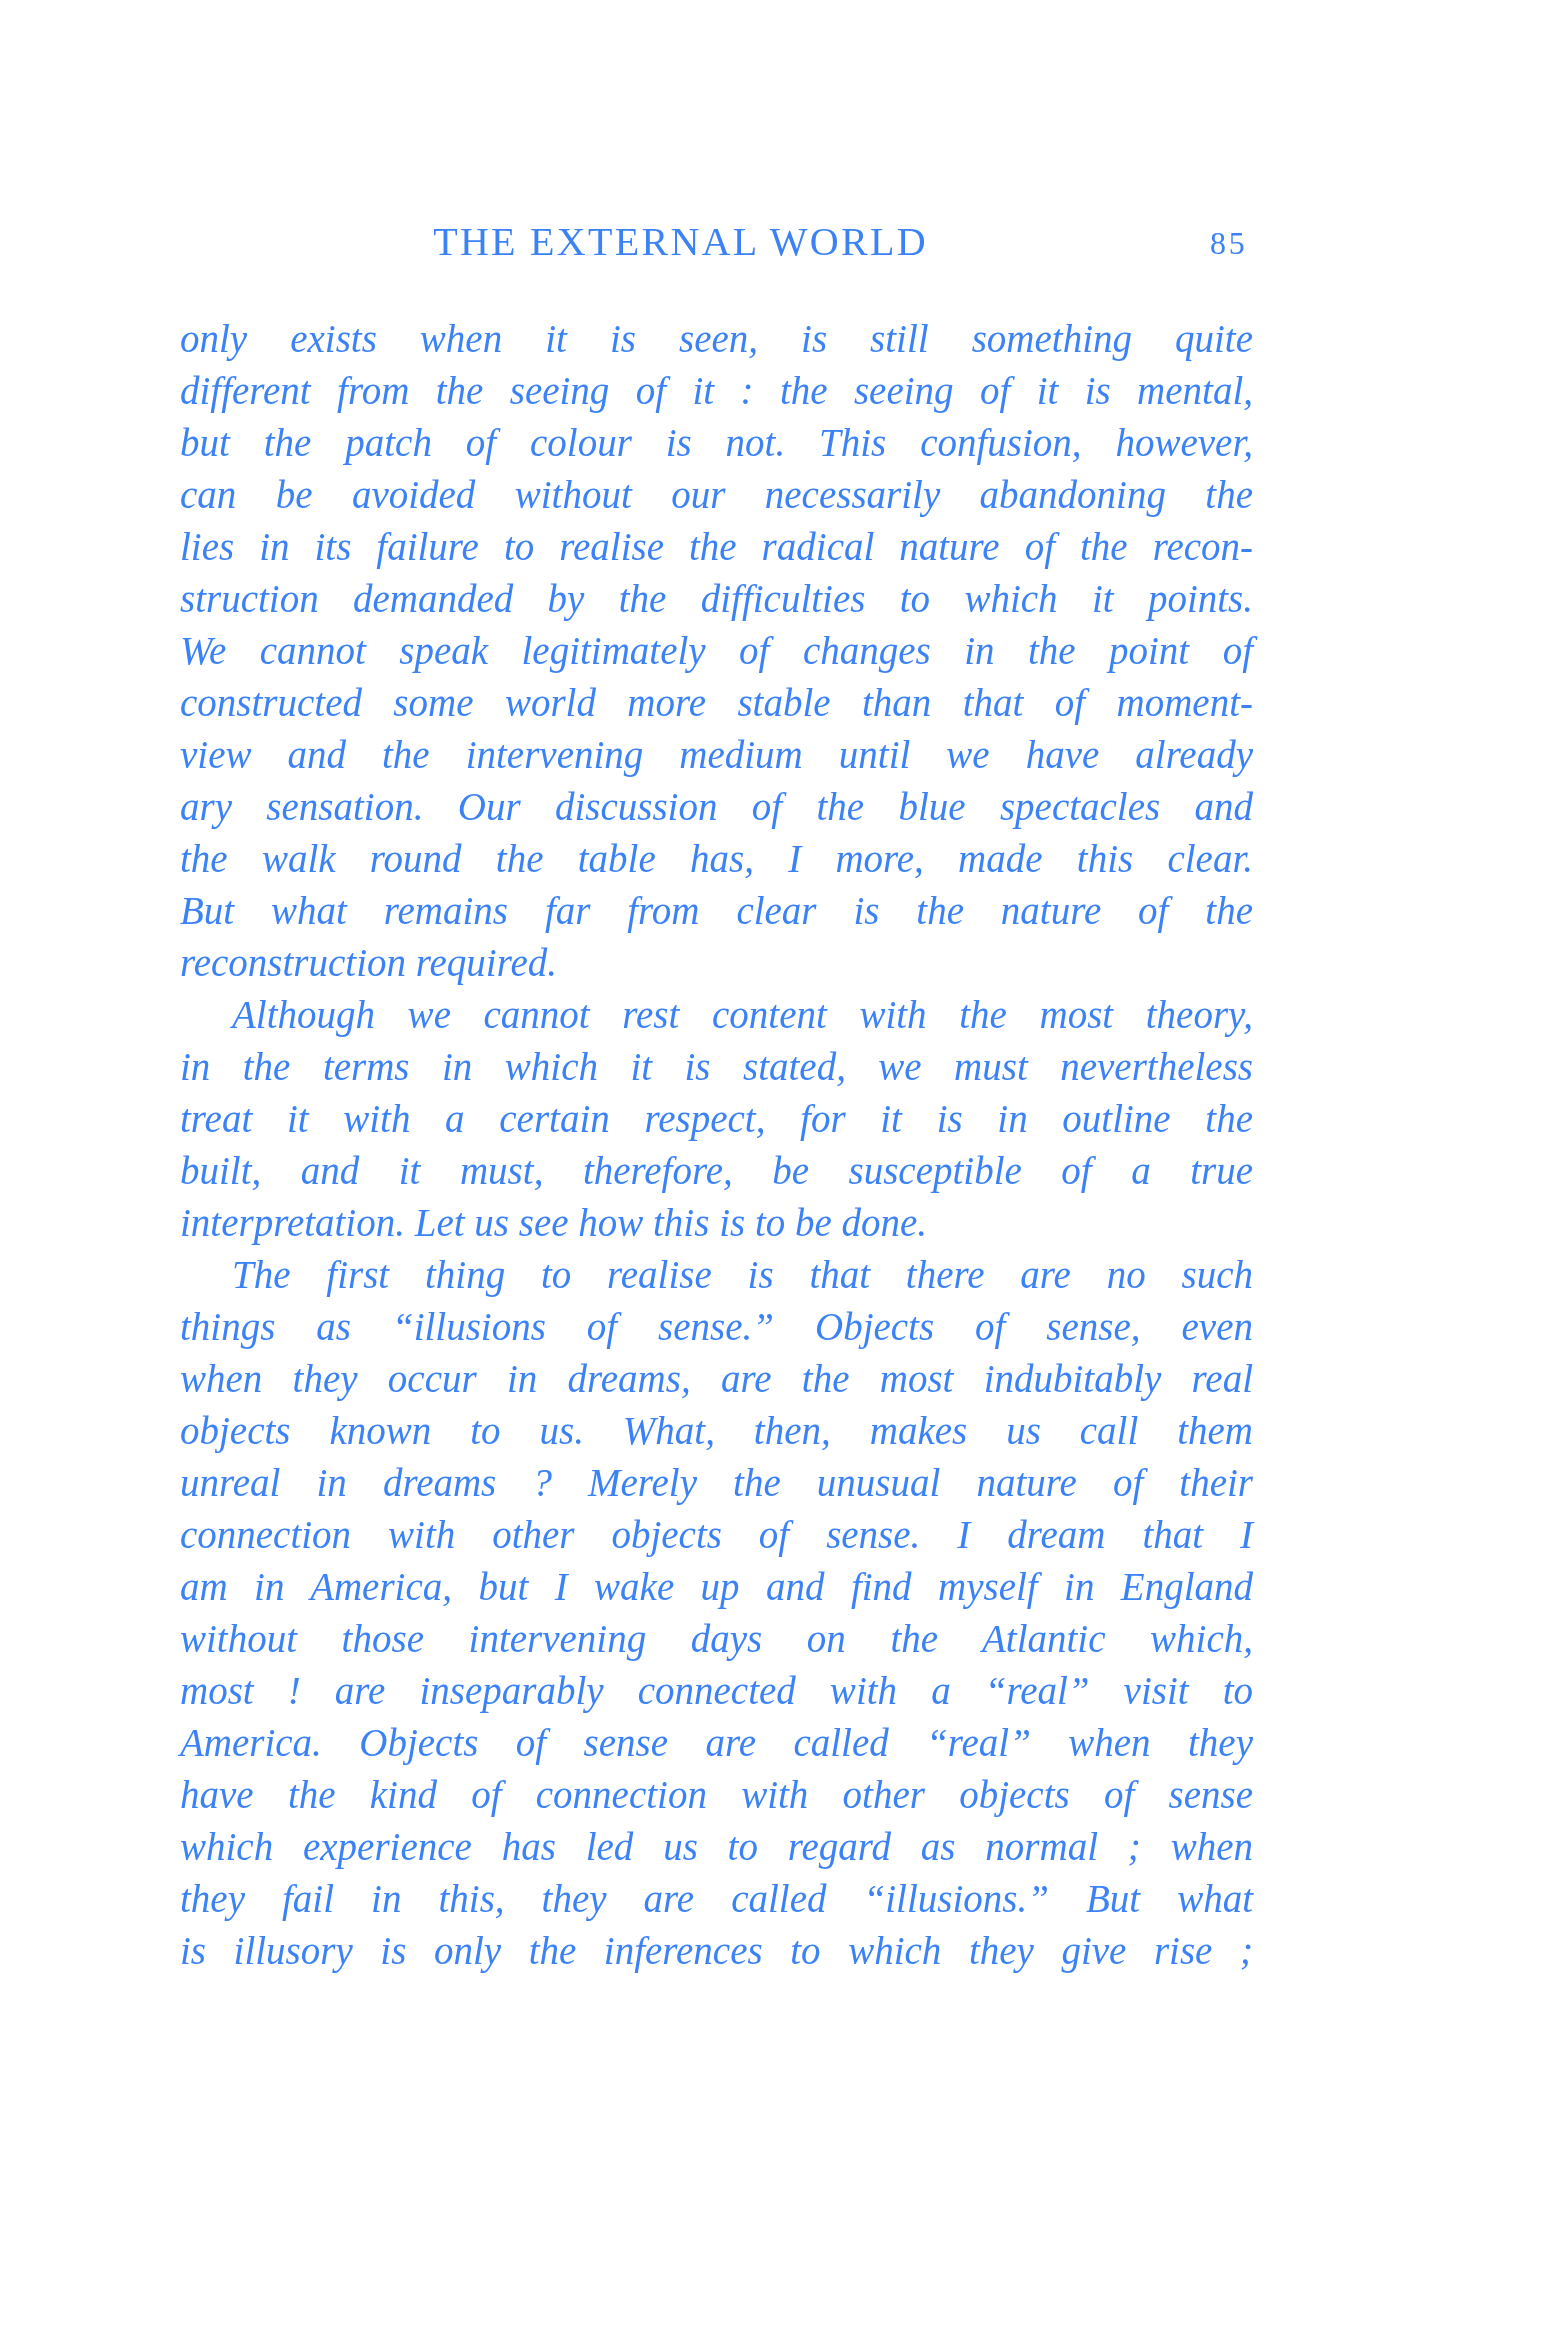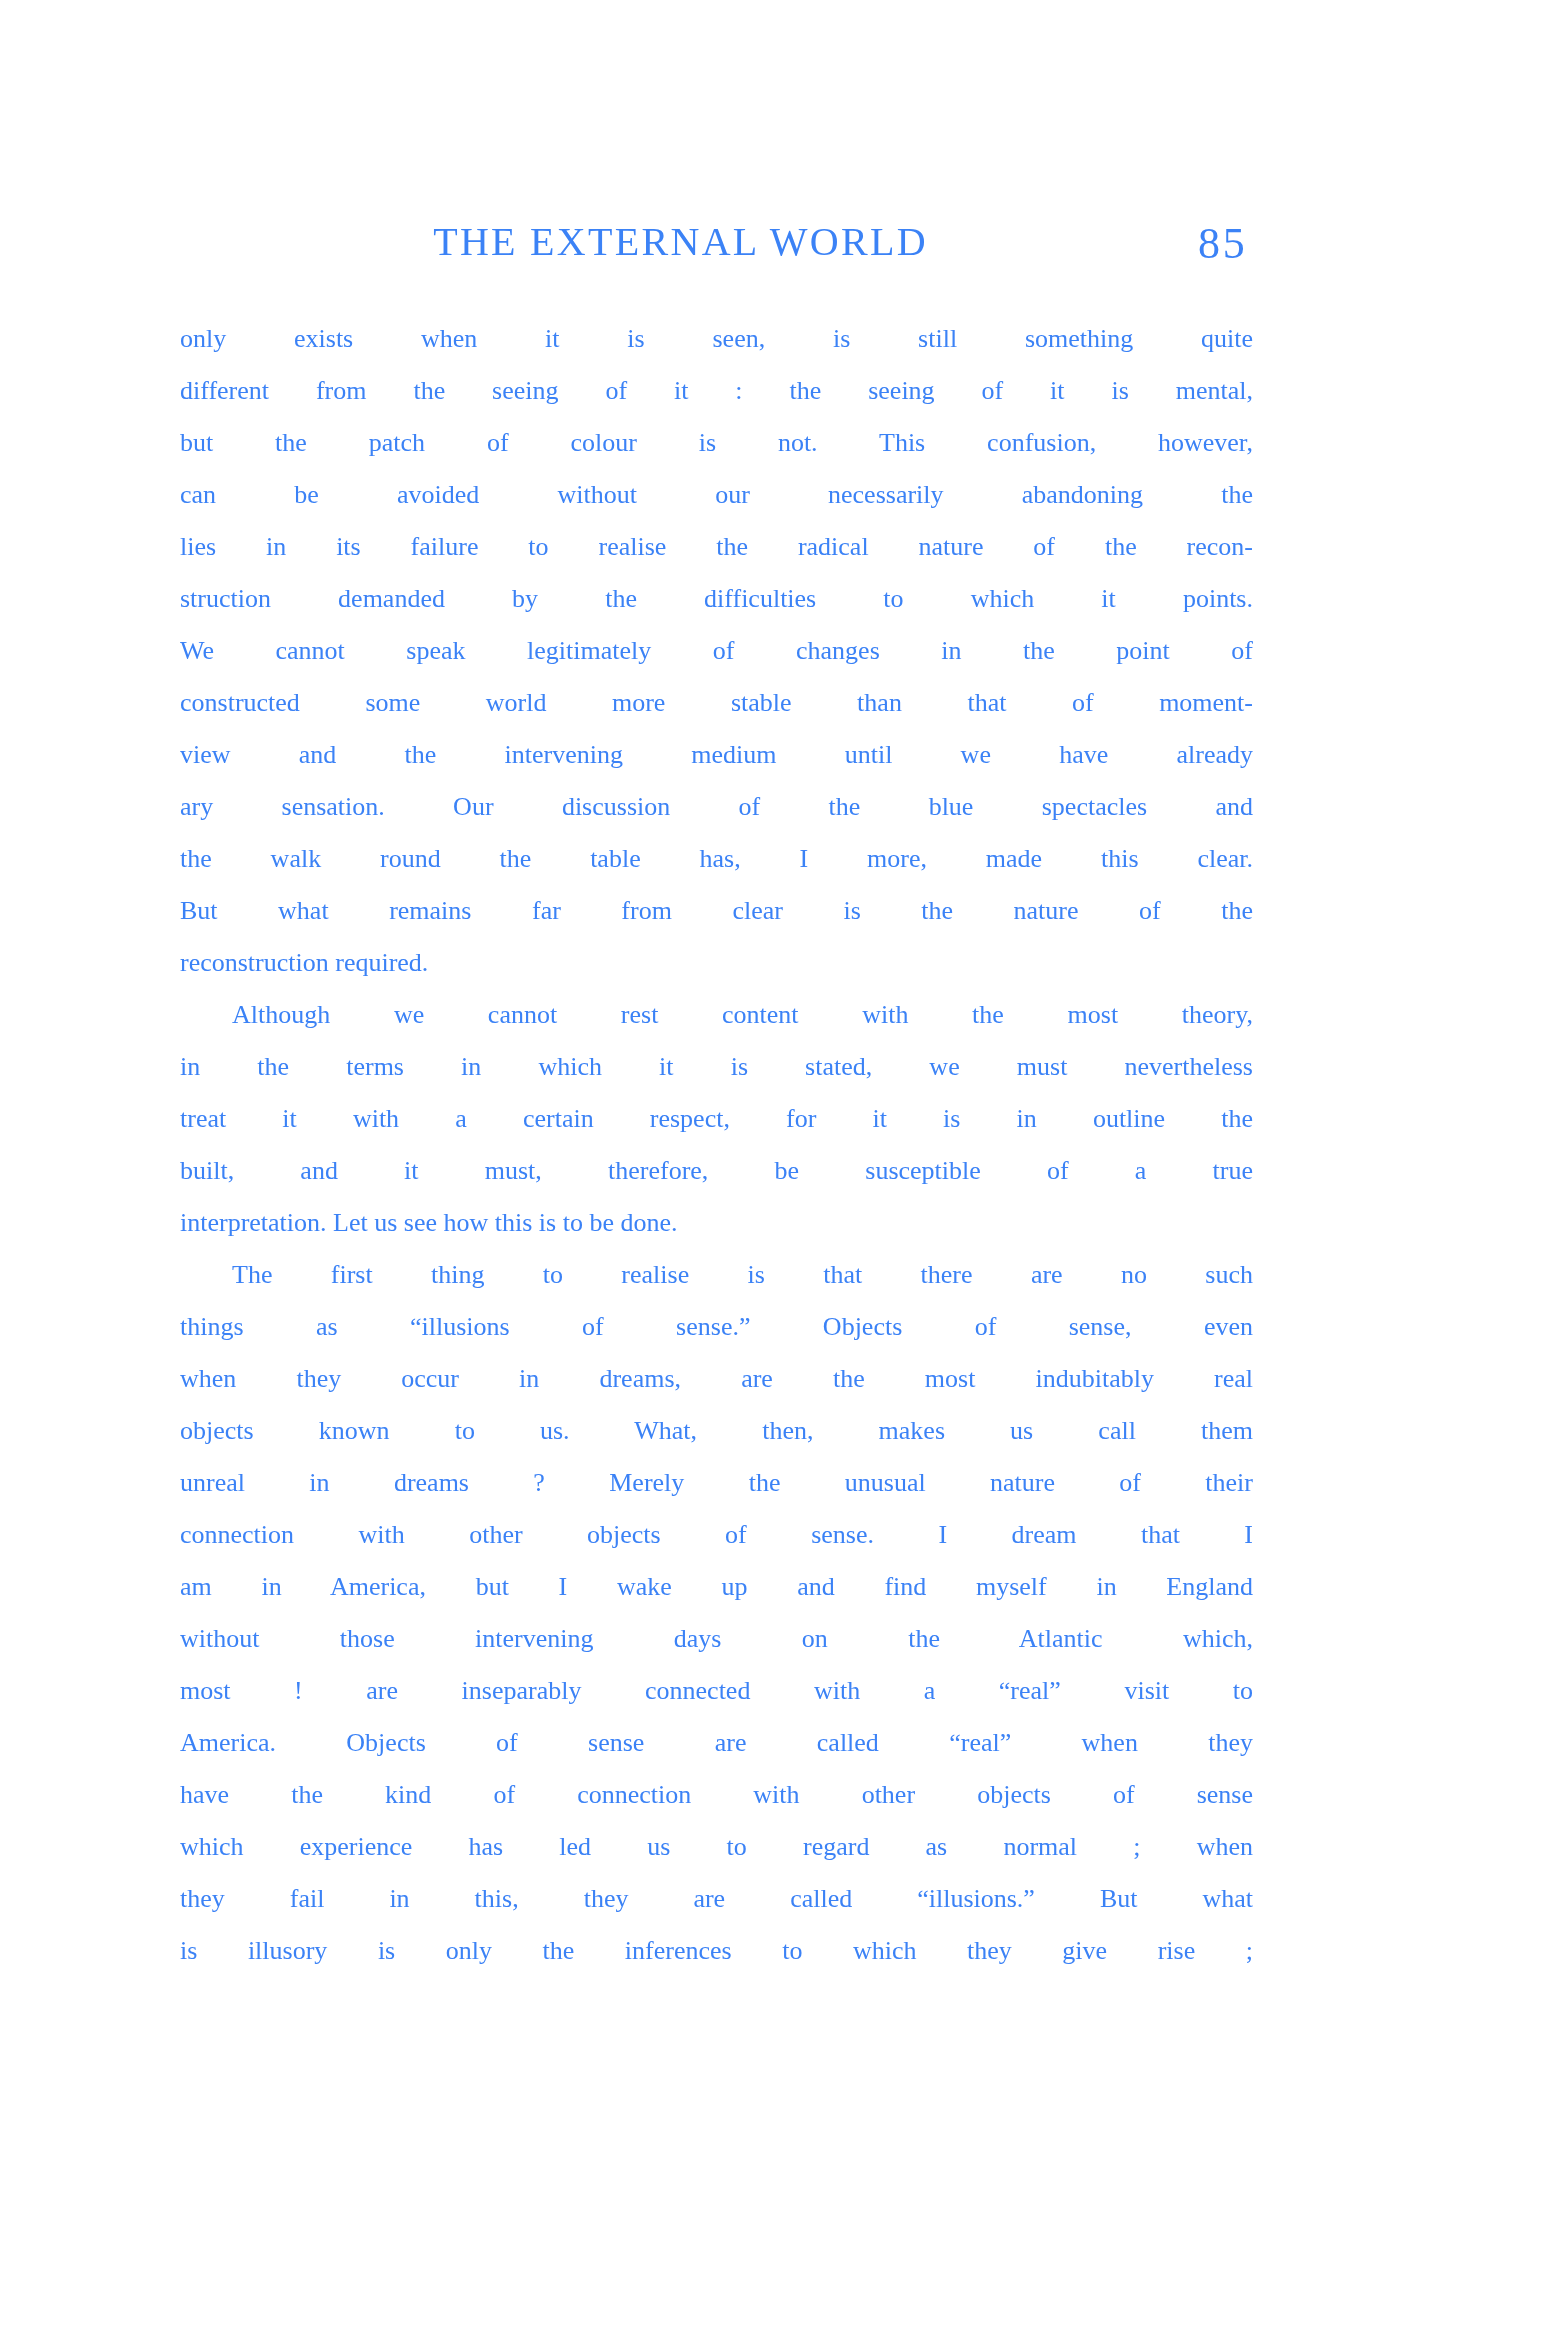"85" .page-number { font-size: 44px -> 32px }
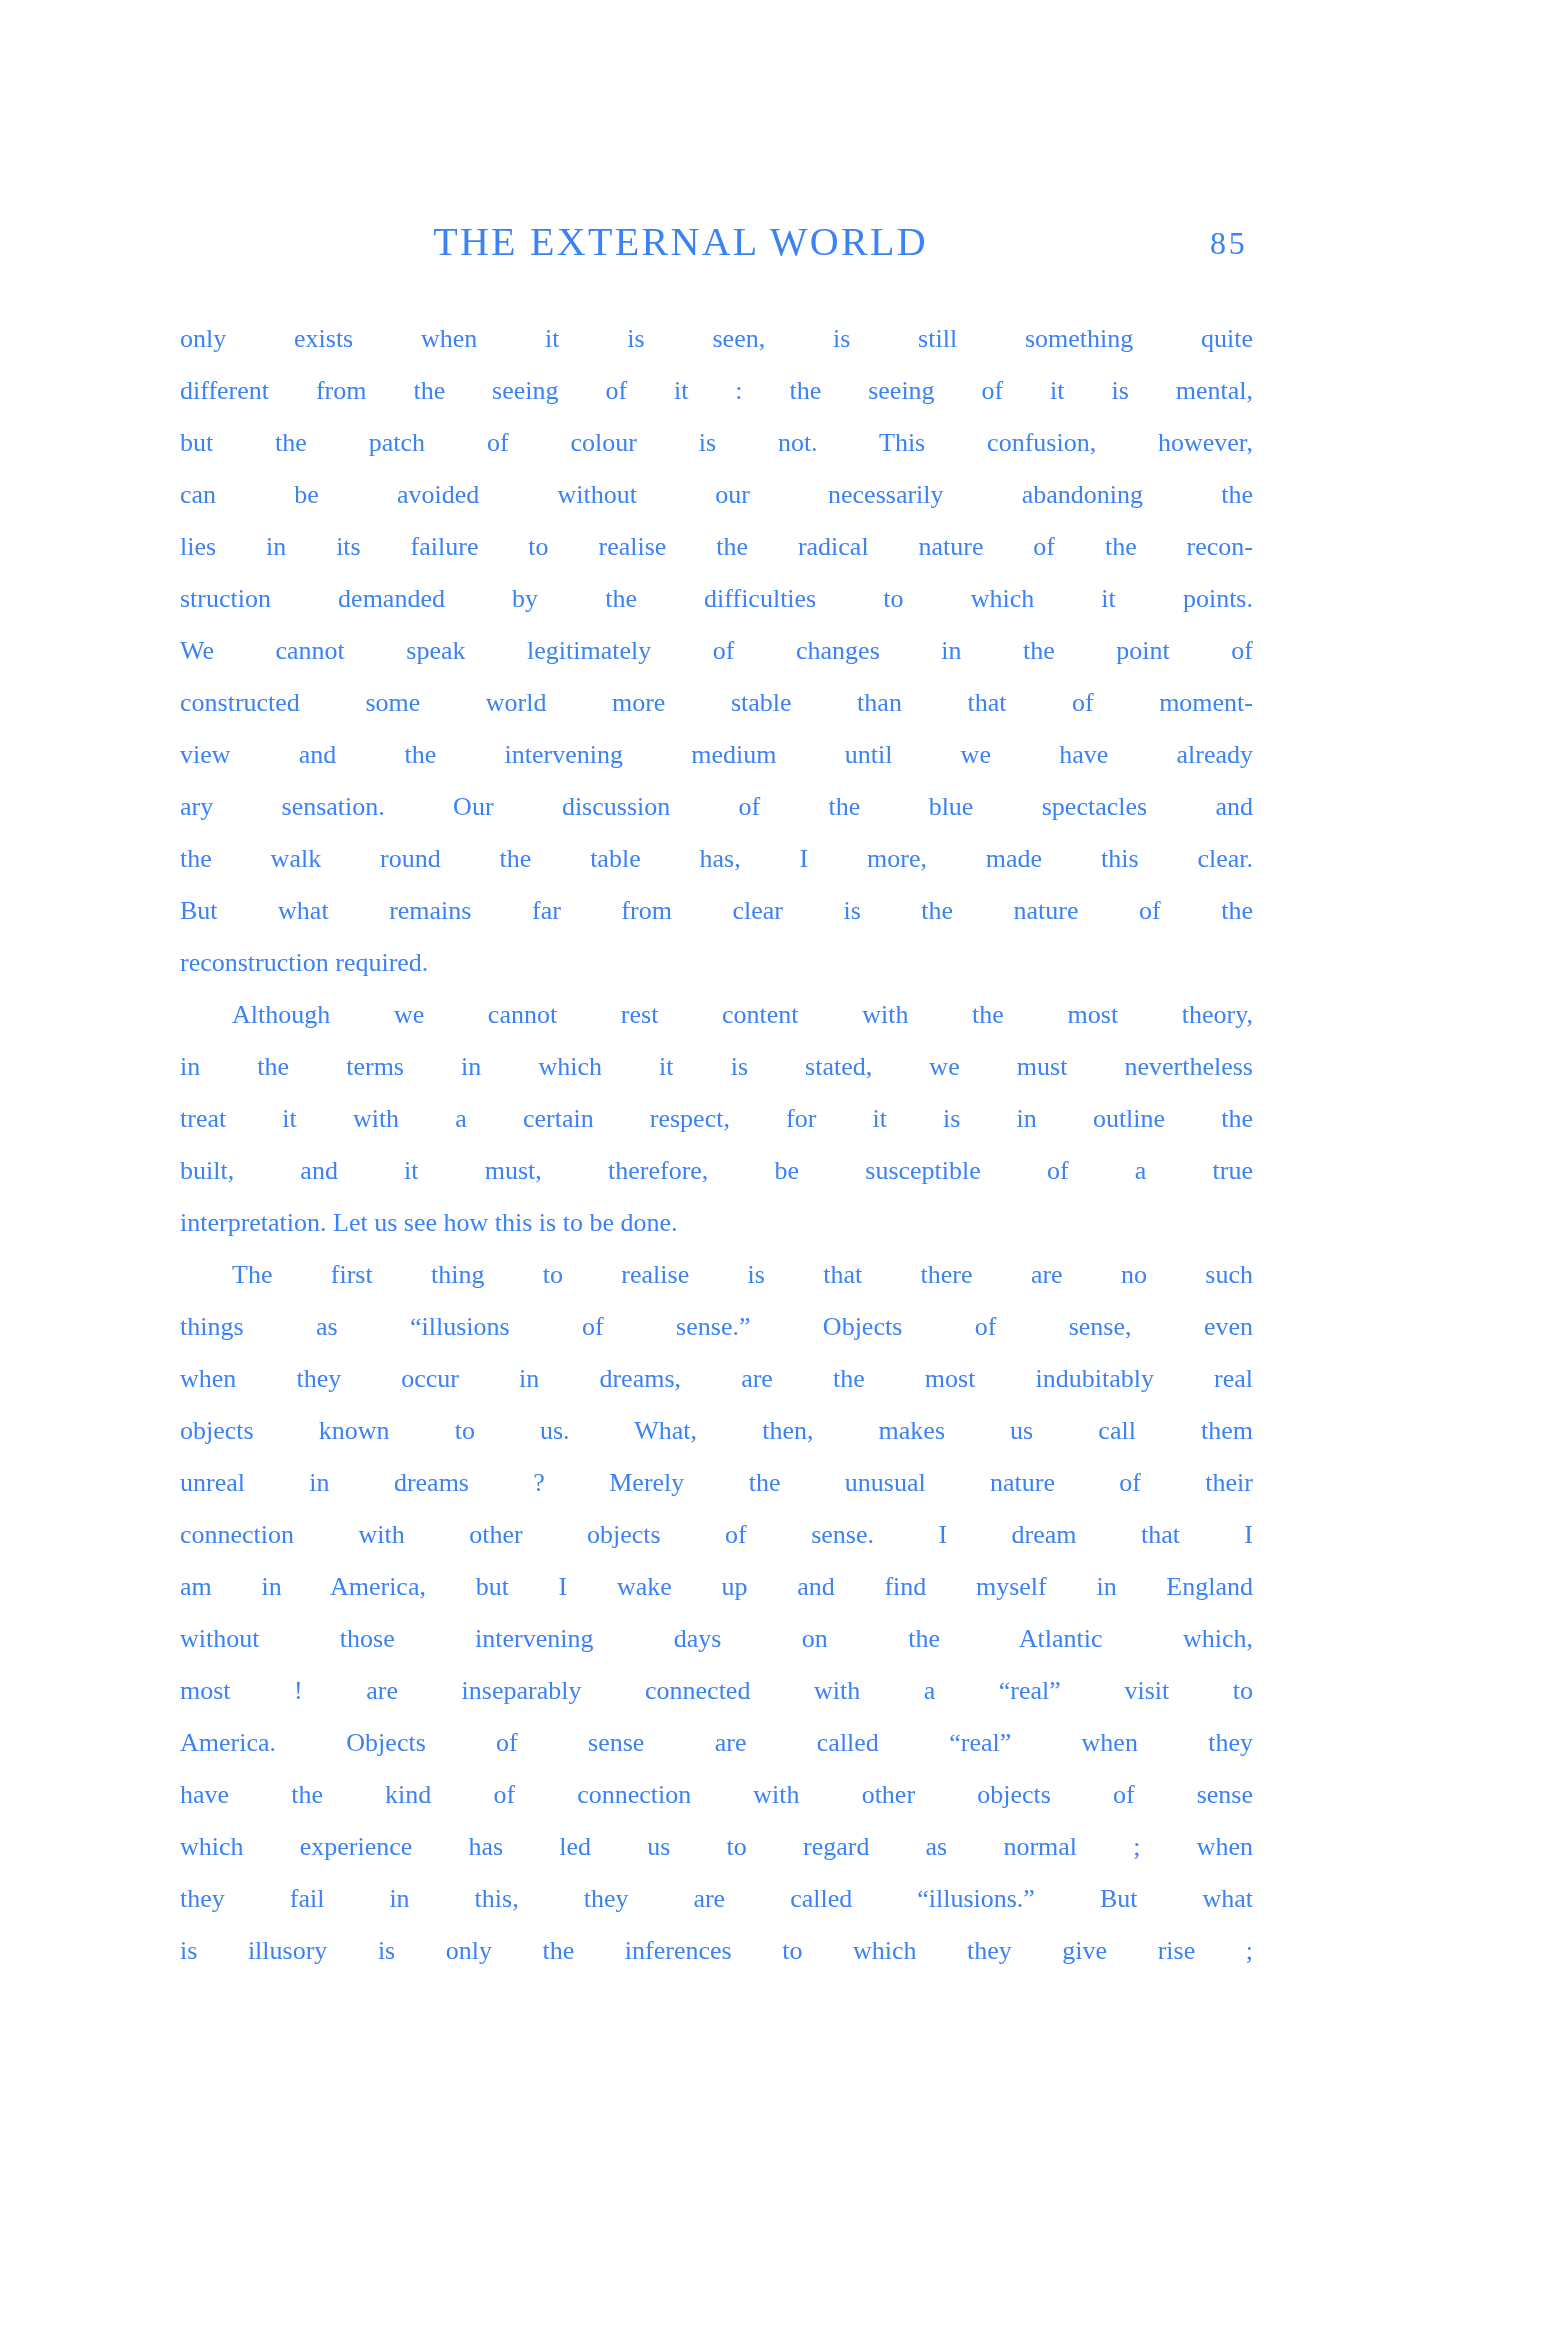"only exists when it is" .body-text { font-size: 26px -> 39px; font-style: none -> italic }
